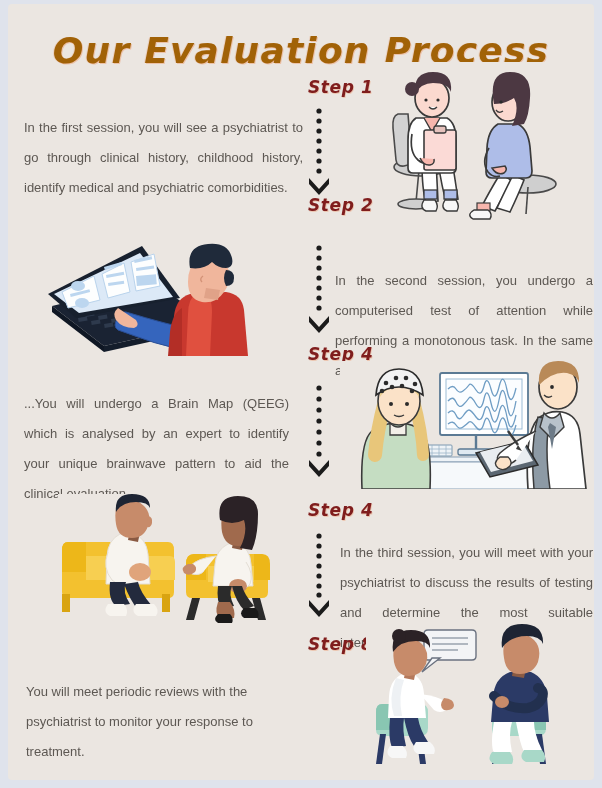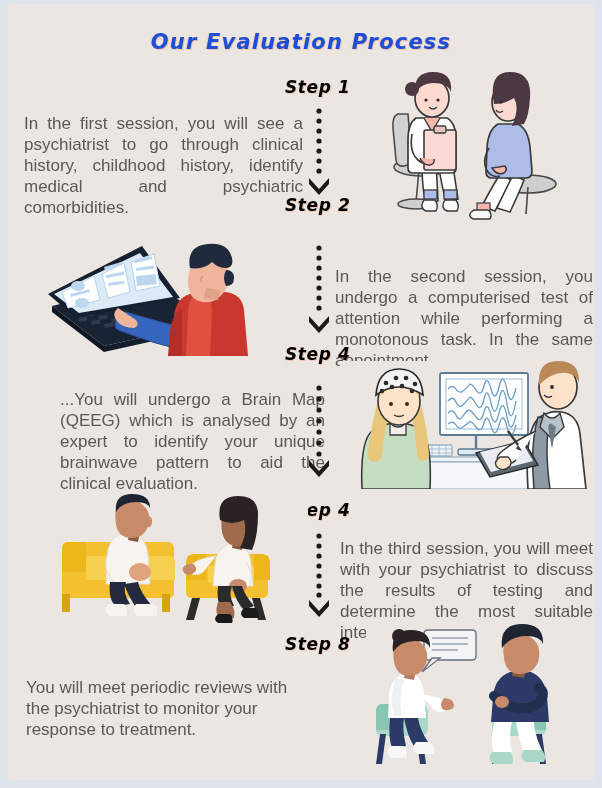"Our Evaluation Process" .title { color: #1d4ed8 -> #a16207; font-size: 21px -> 36px }
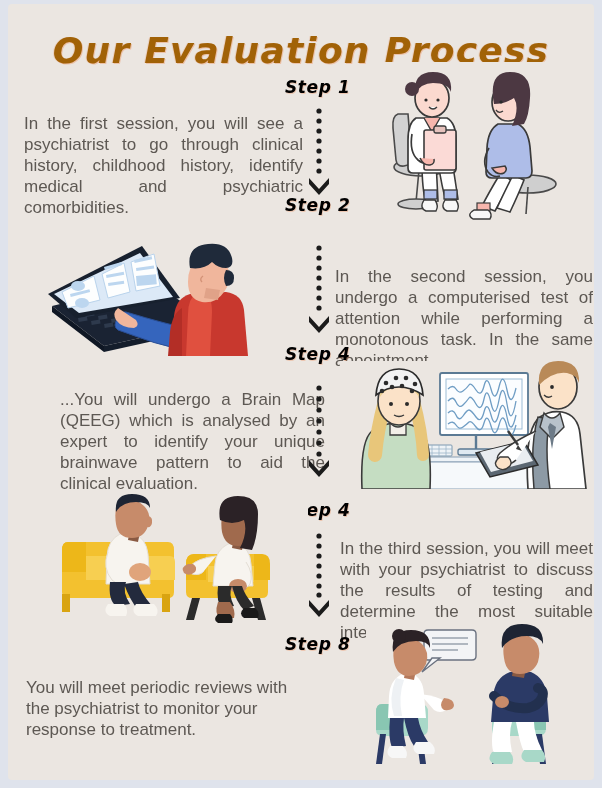"Step 1" .step-label { color: #000000 -> #7f1d1d; margin-left: none -> 23px }
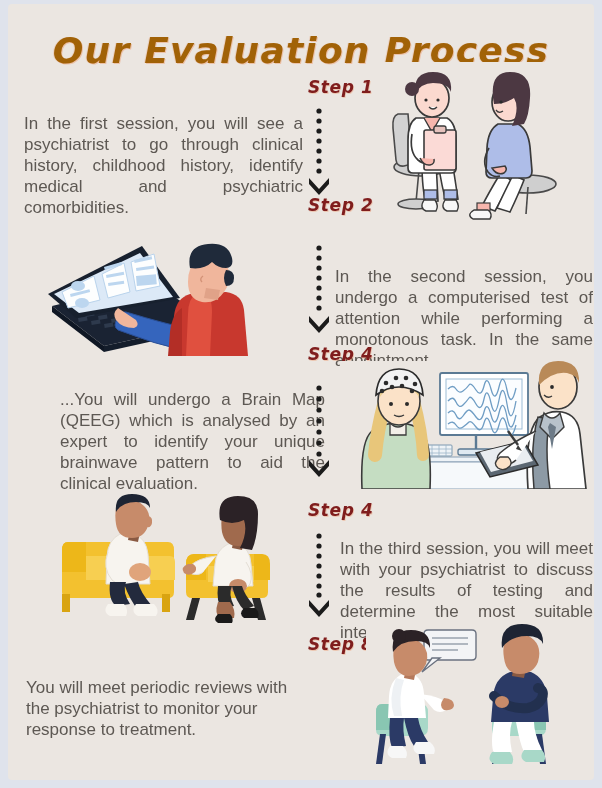"In the first session, you" .para { font-size: 17px -> 13px; line-height: 21px -> 30px }
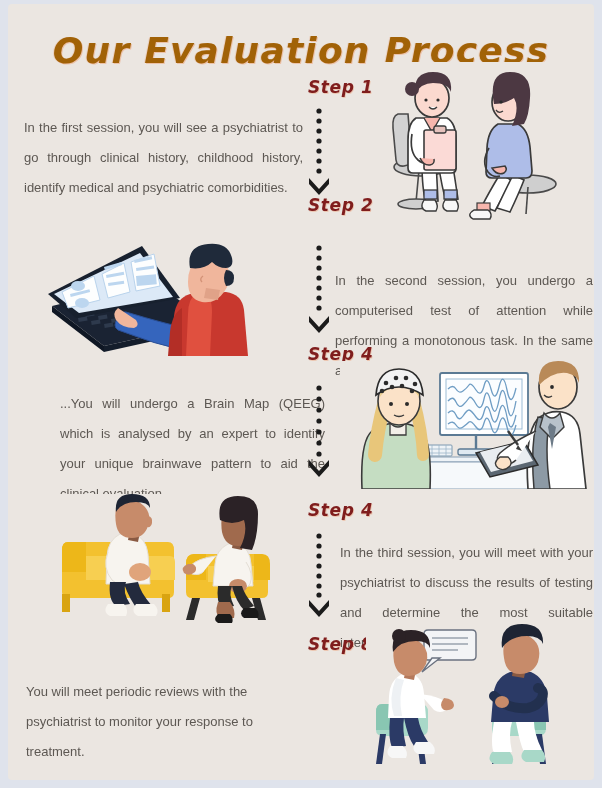"...You will undergo a Brain" div.para { margin-left: 36px -> none }
